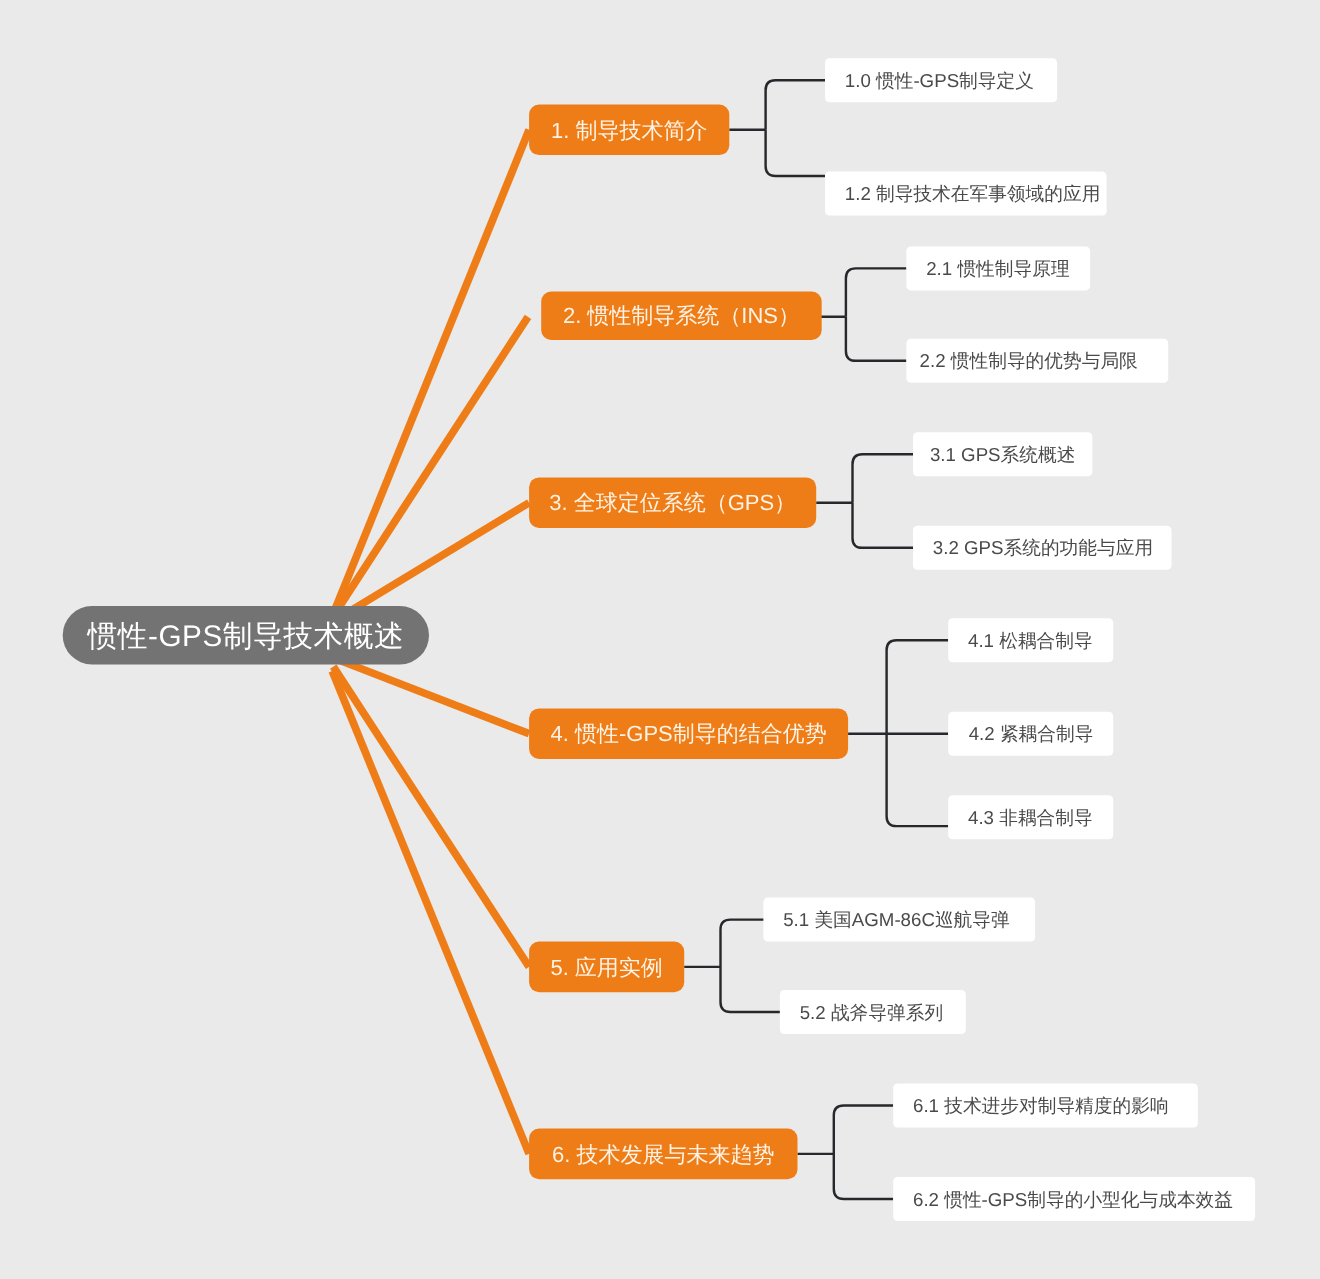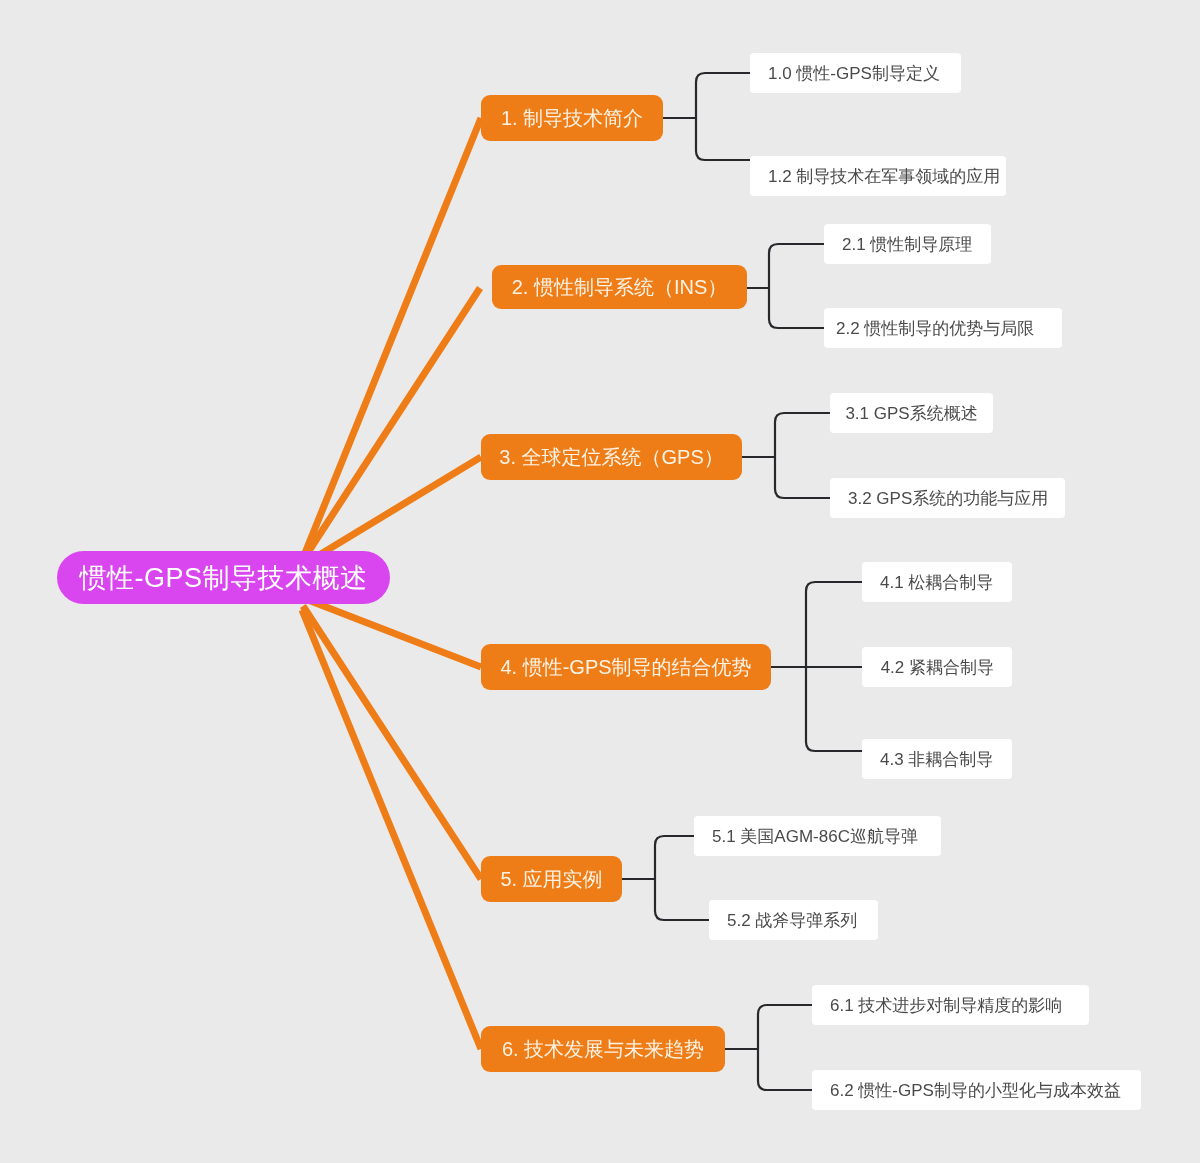"惯性-GPS制导技术概述" .root-node { background: #d946ef -> #737373 }
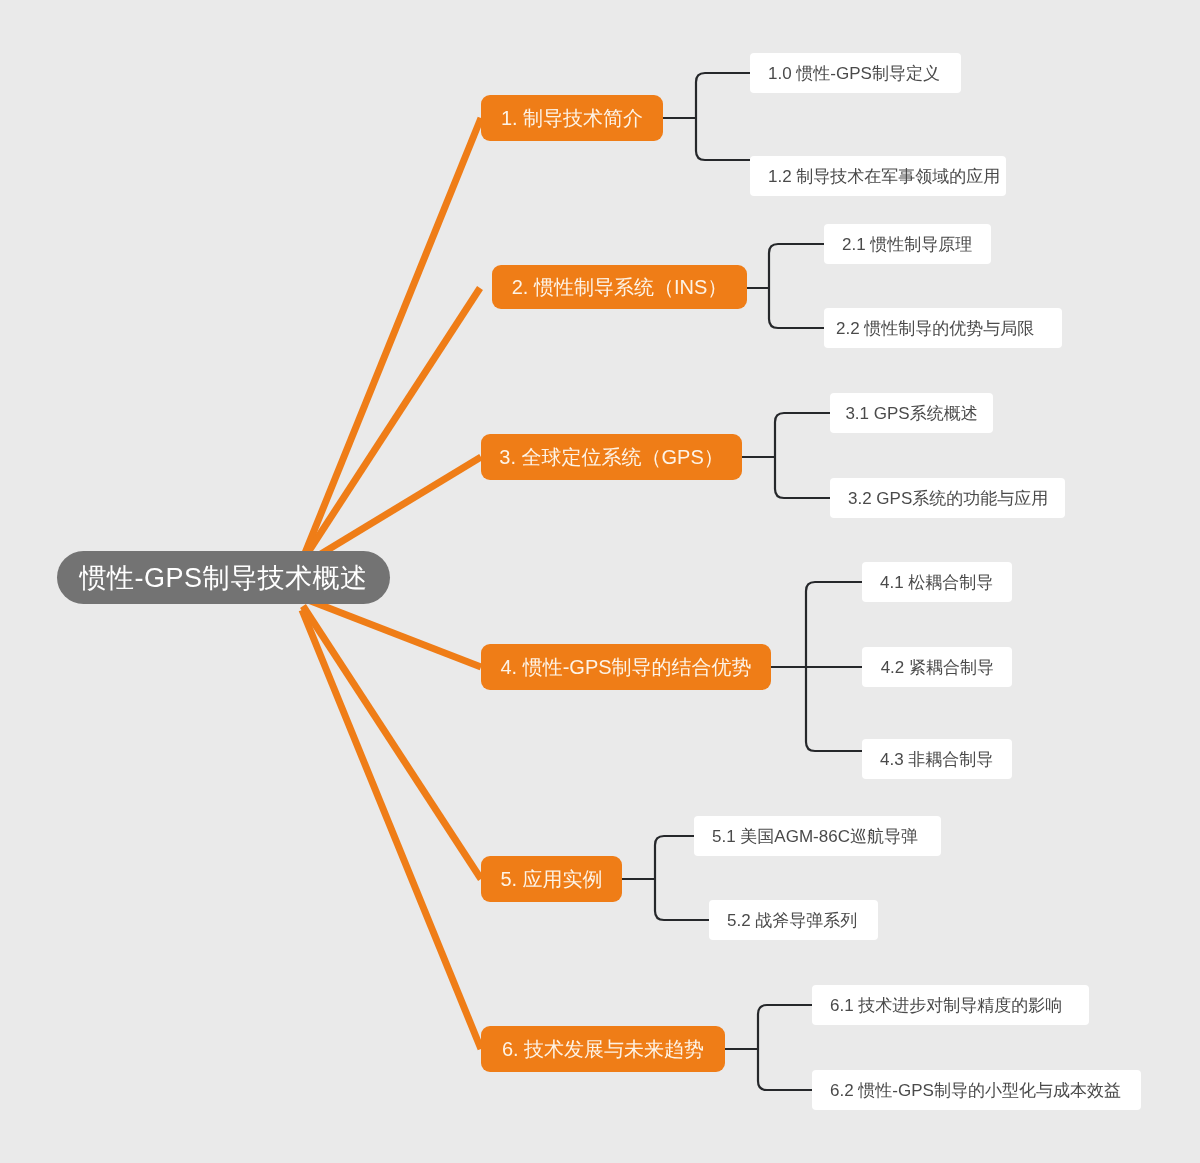"4.3 非耦合制导" div.node { top: 739px -> 723px }
